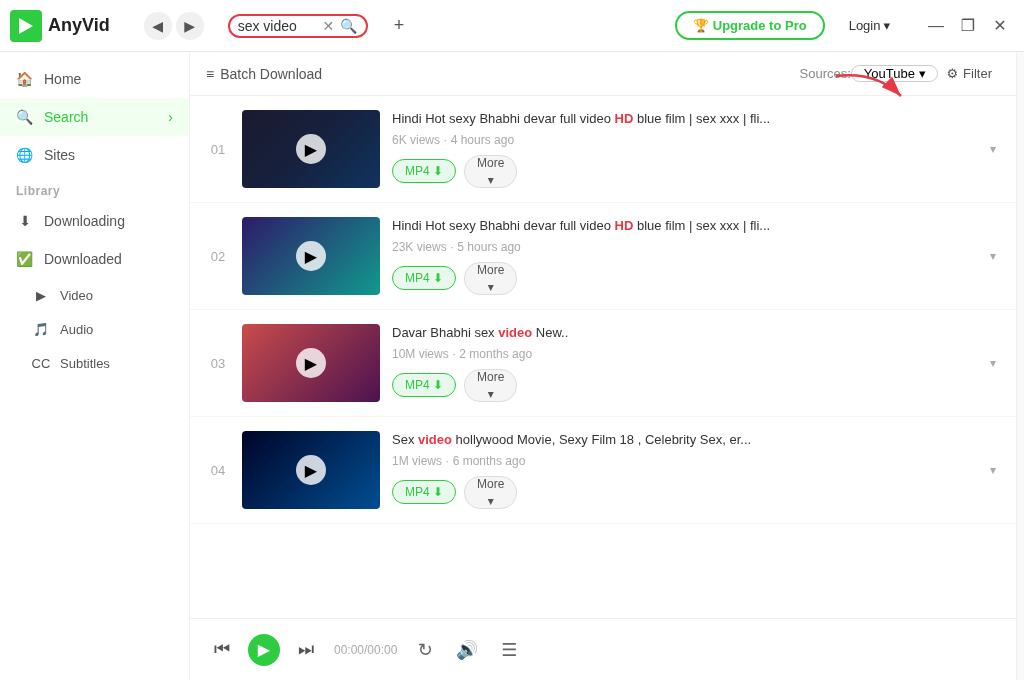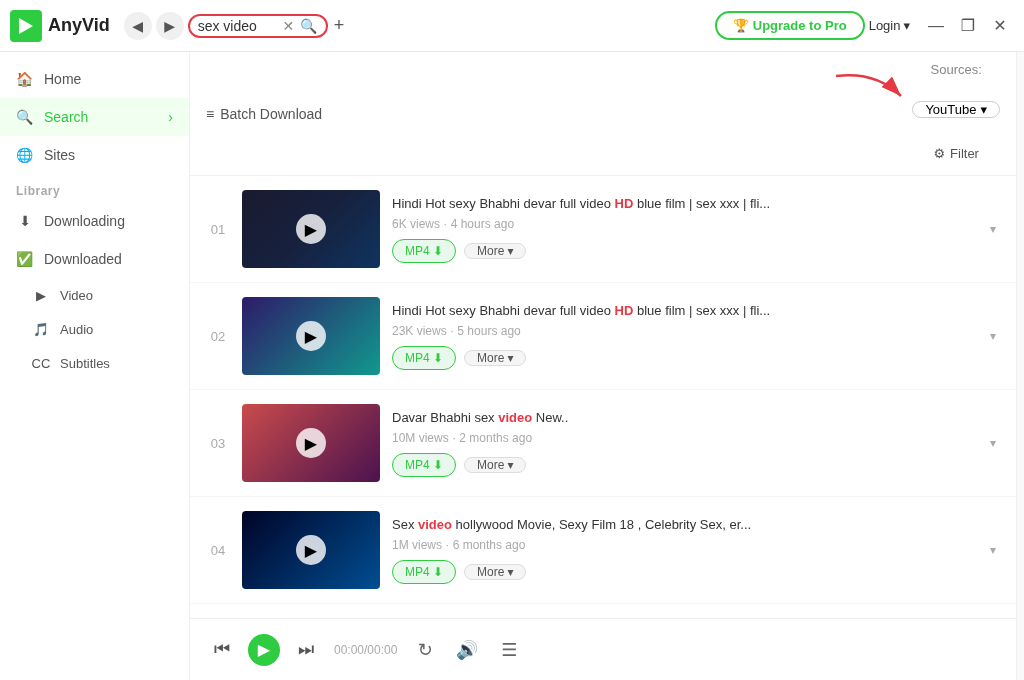"AnyVid" .title-bar { gap: 4px -> 24px }
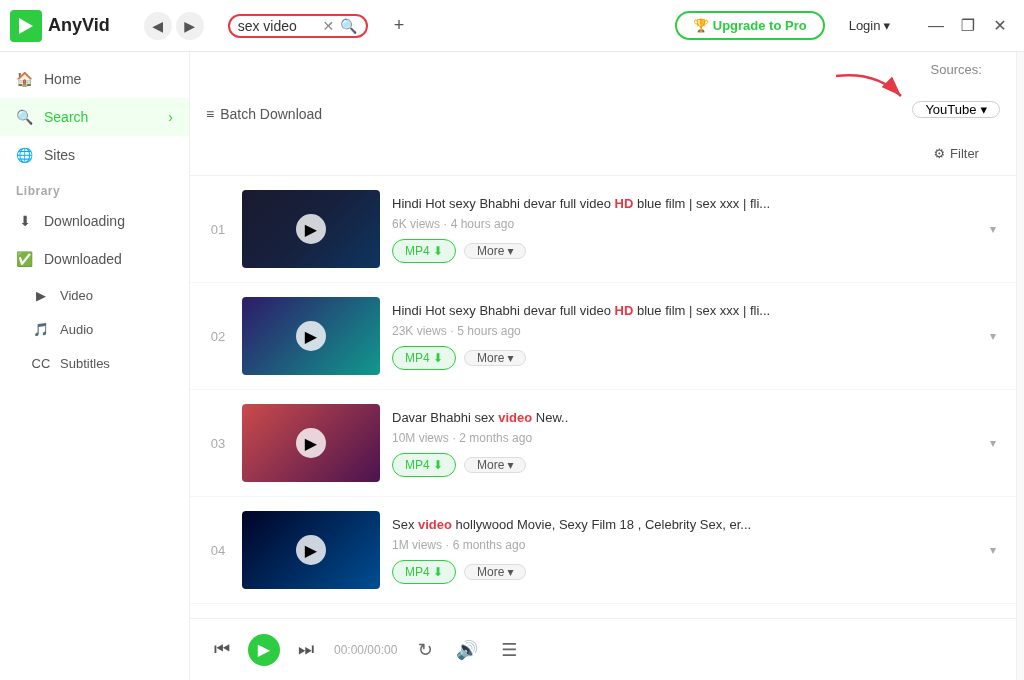"Sources:" .sources-area { flex-direction: column -> none; gap: 24px -> 0 }
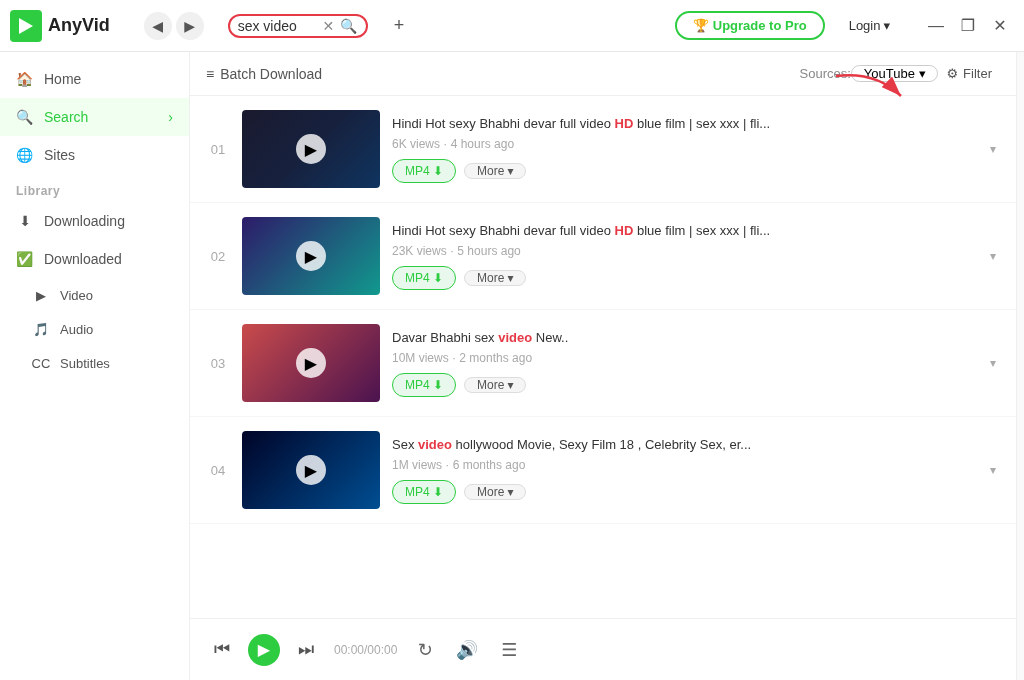"More" .more-btn { flex-direction: none -> column }
